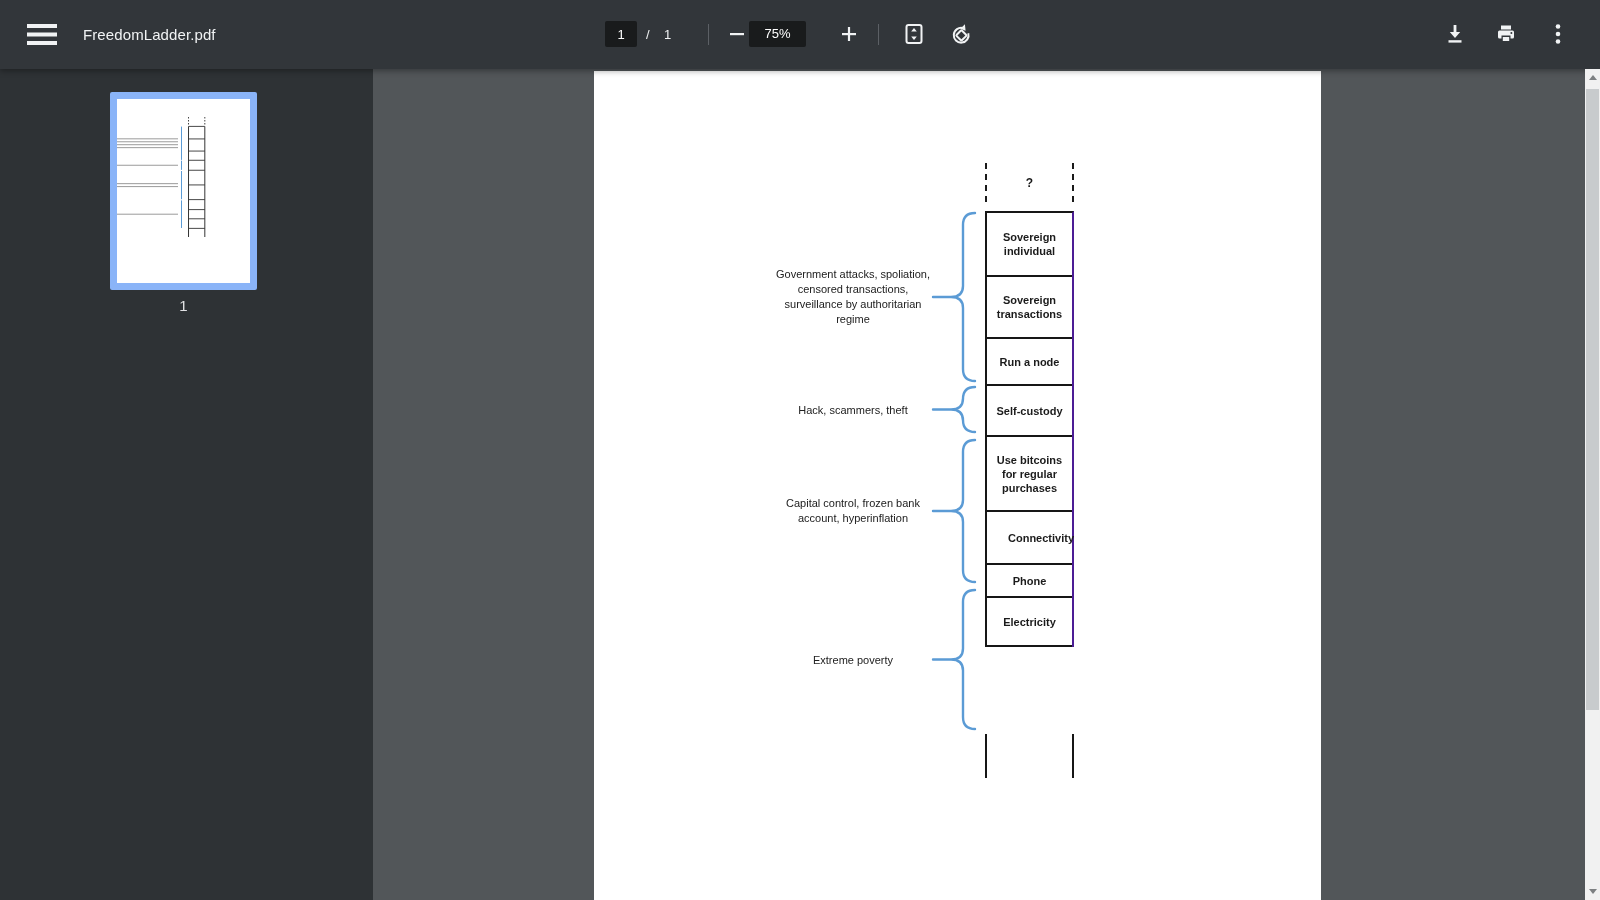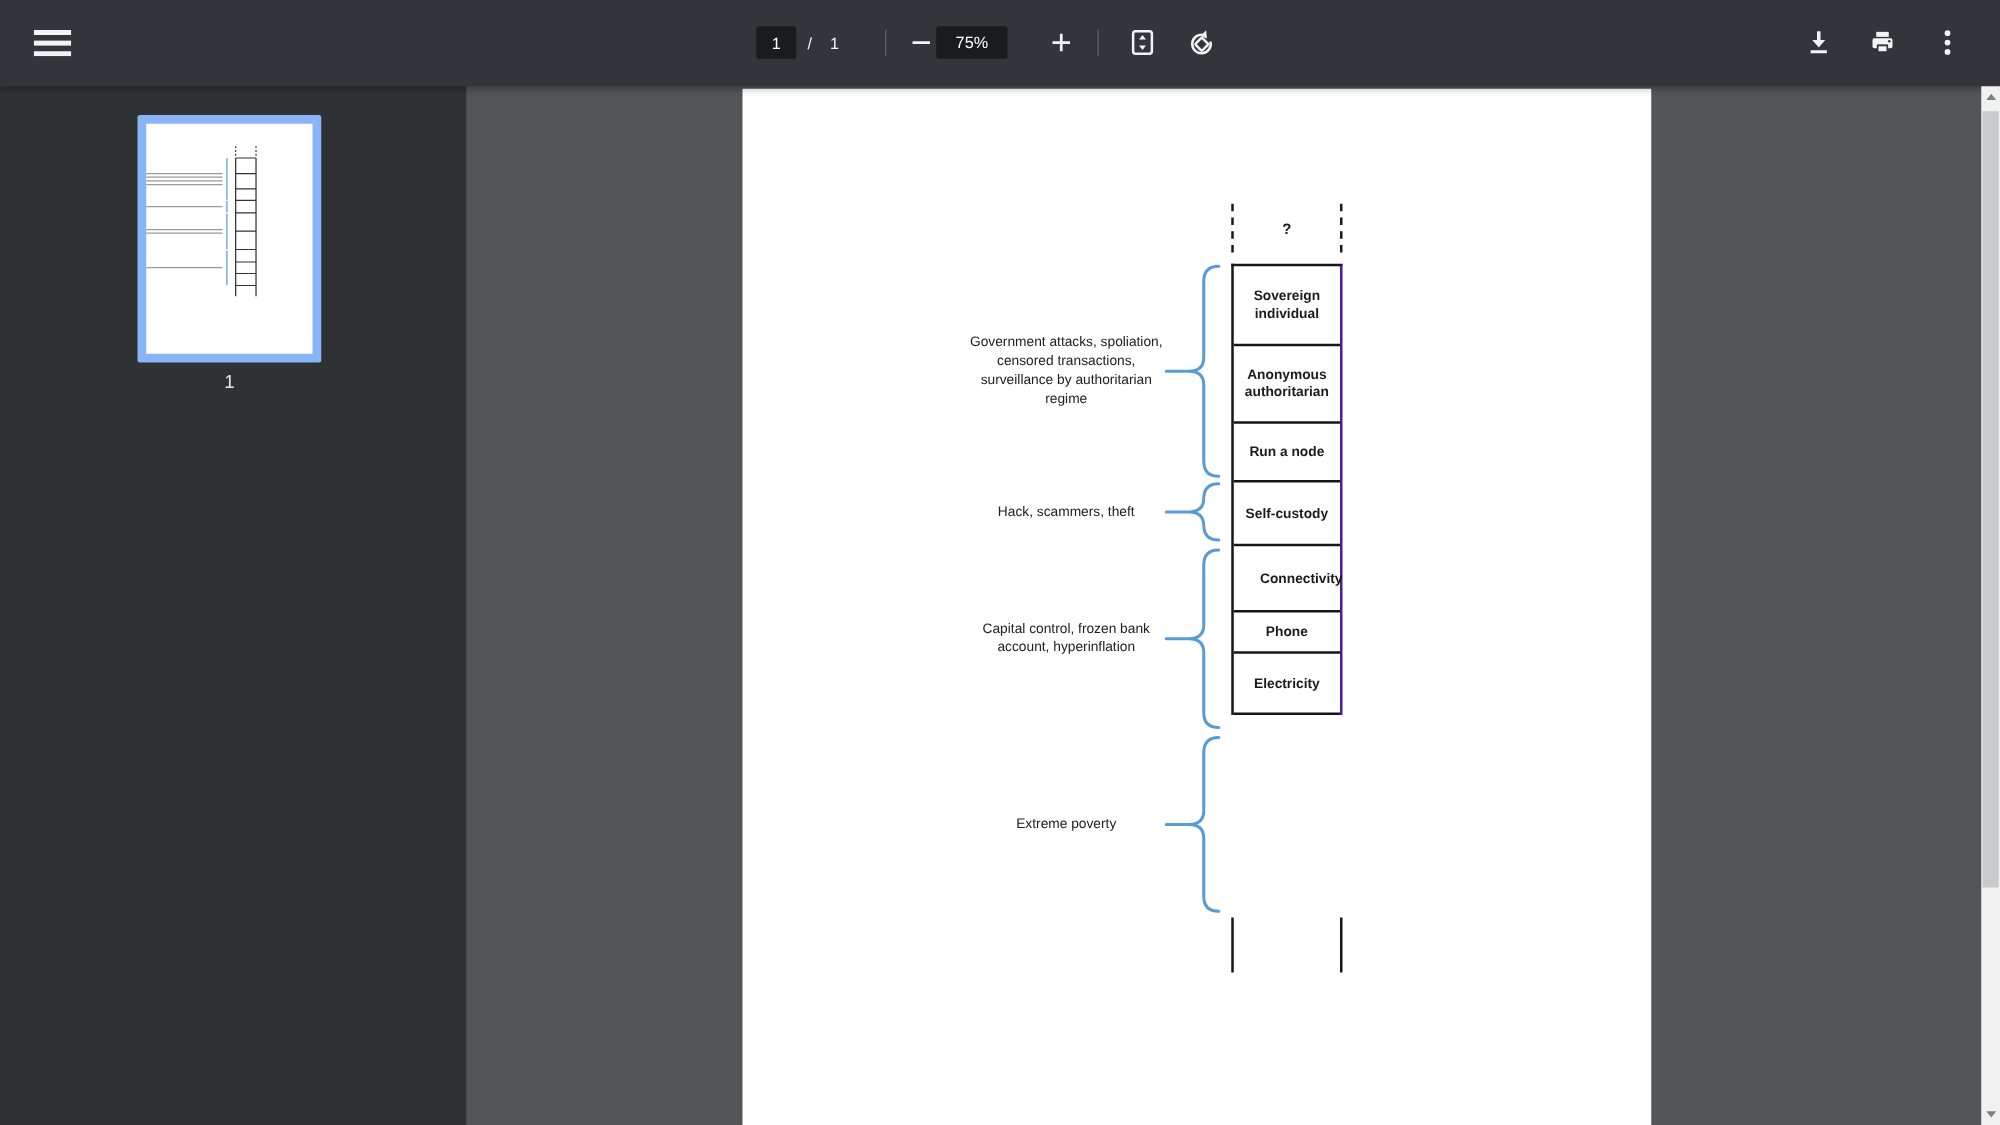"FreedomLadder.pdf" div { html: none -> <div>FreedomLadder.pdf</div> }
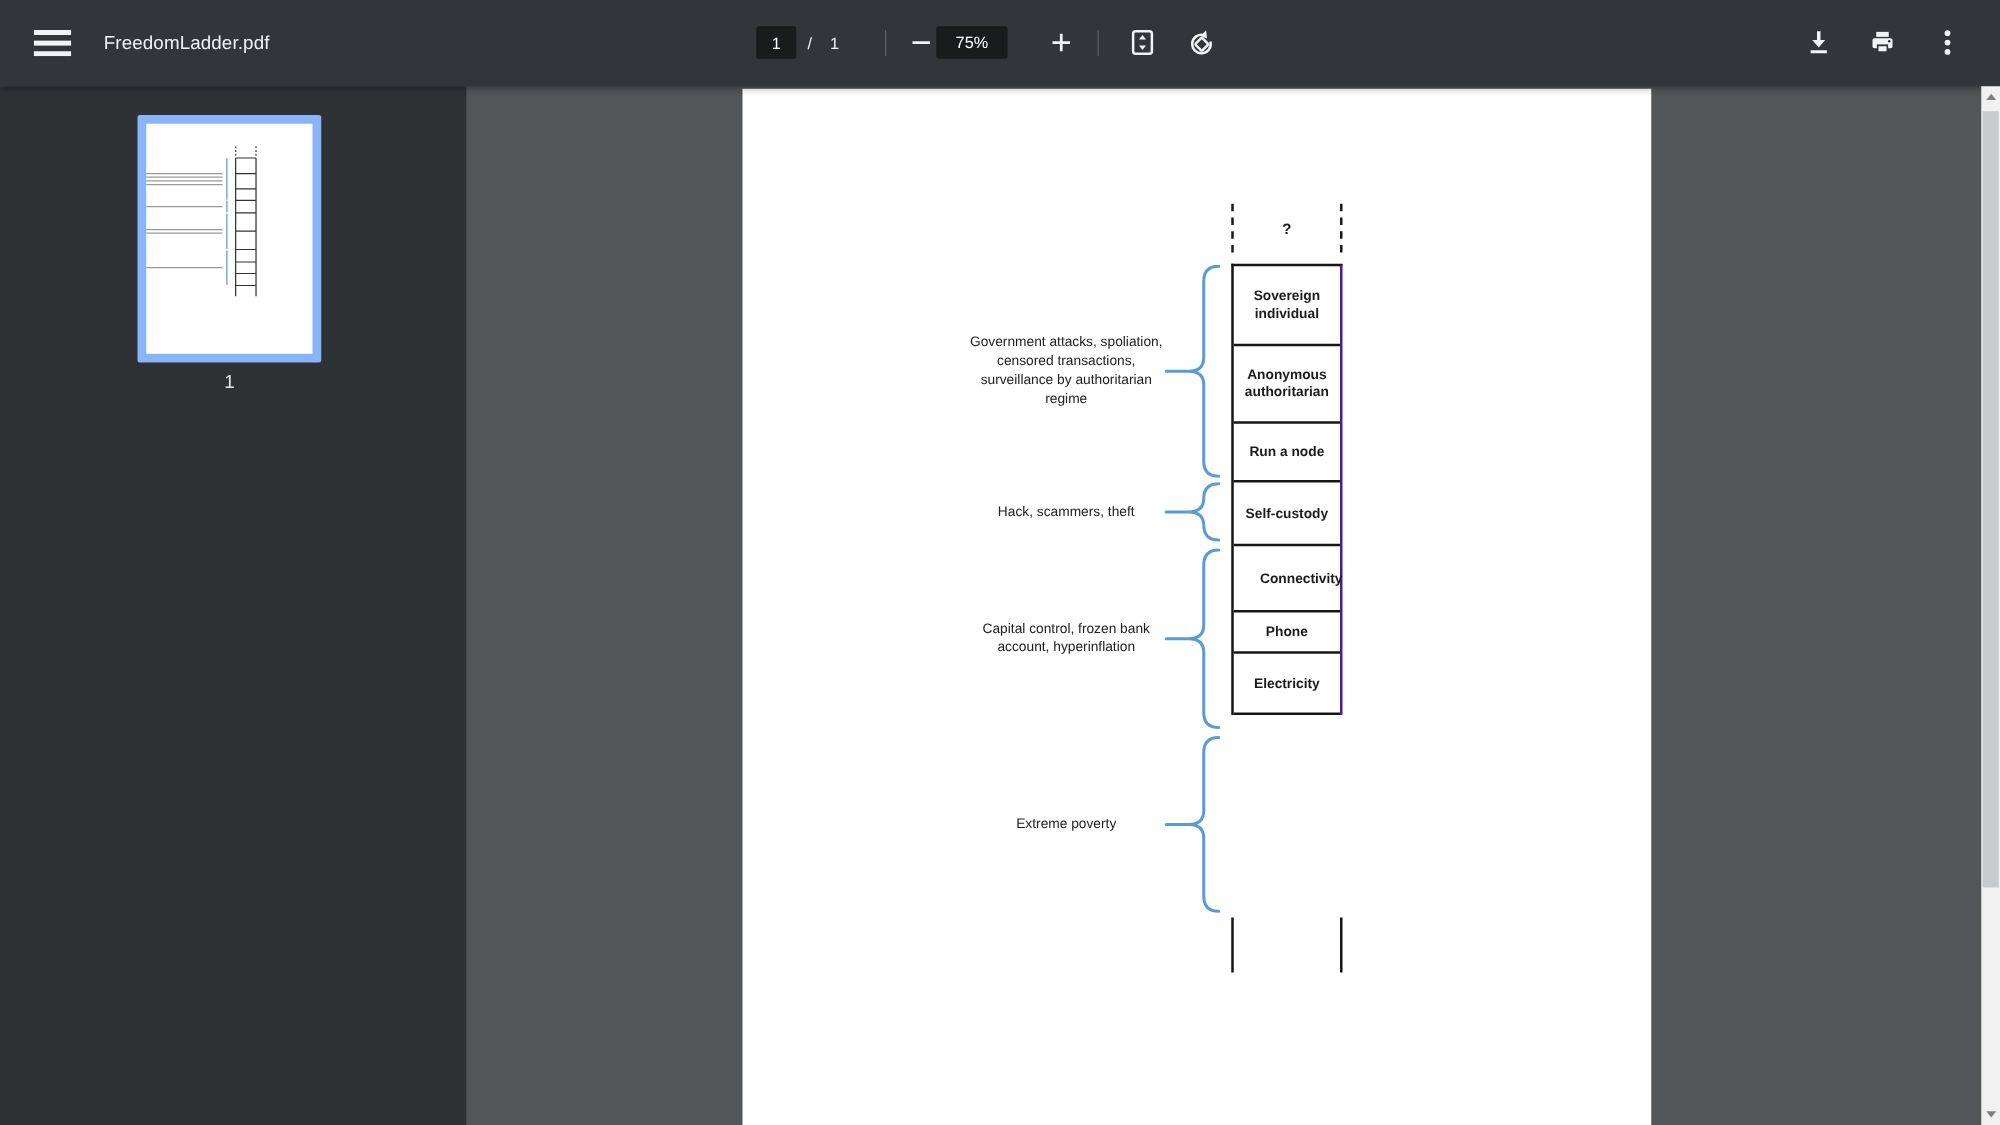"Anonymous authoritarian" span { text: Anonymous authoritarian -> Sovereign transactions }
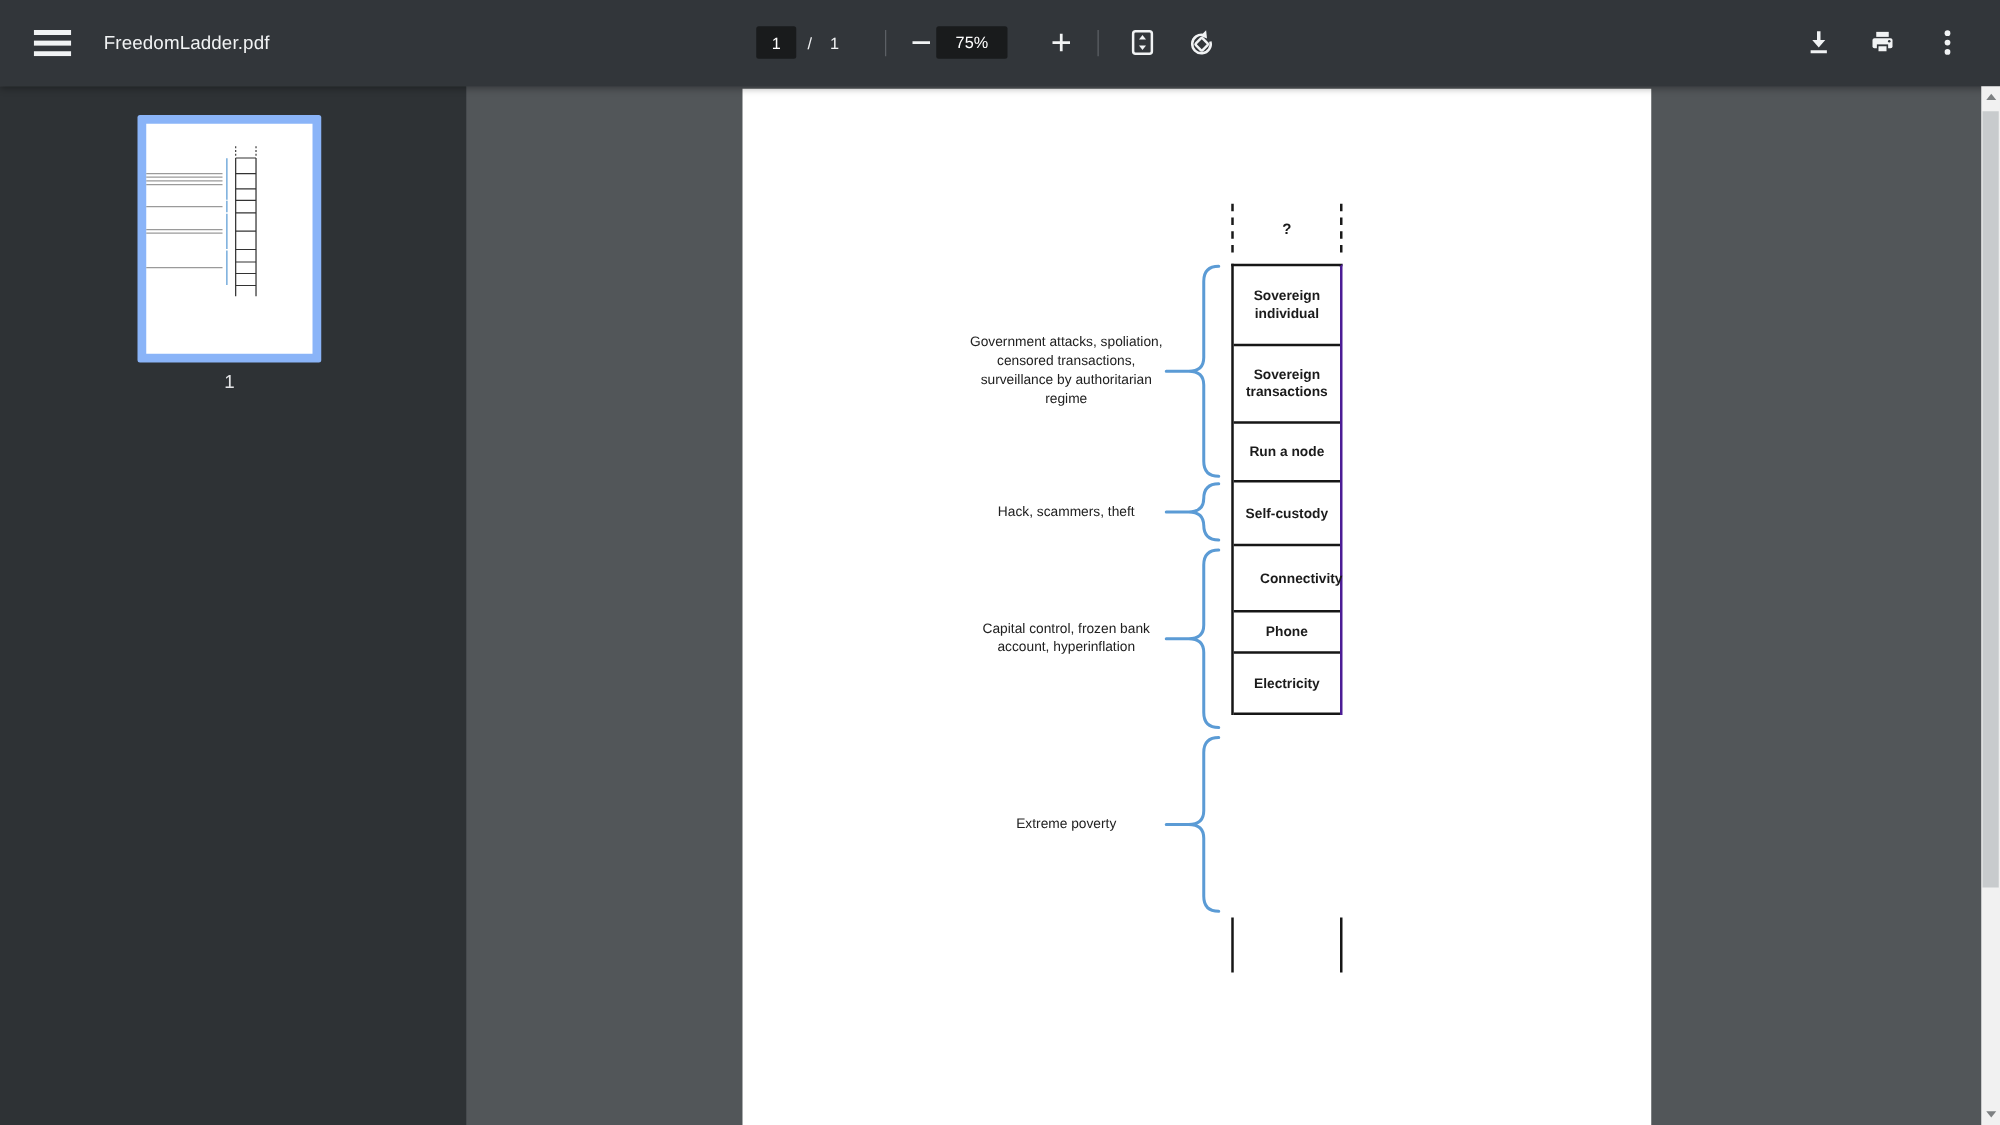"Use bitcoins for regular purchases" div.rung { html: none -> <div> <span>Use bitcoins for regular purchases</span> </div> }
